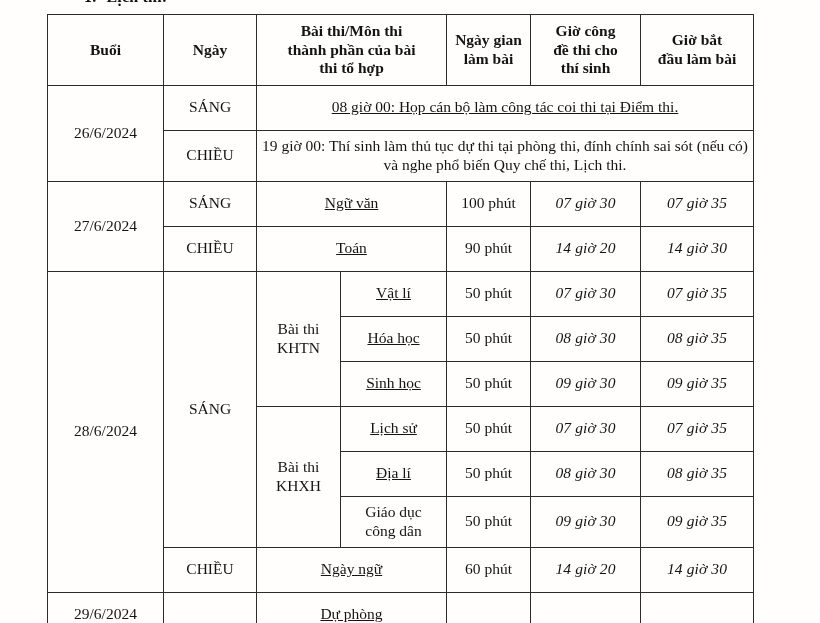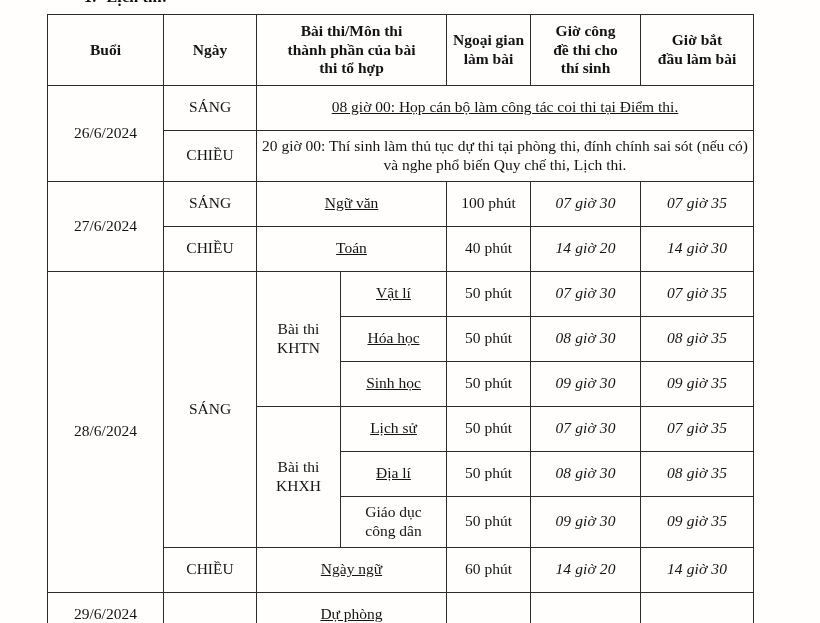"Ngoại gian" div { text: Ngoại -> Ngày }
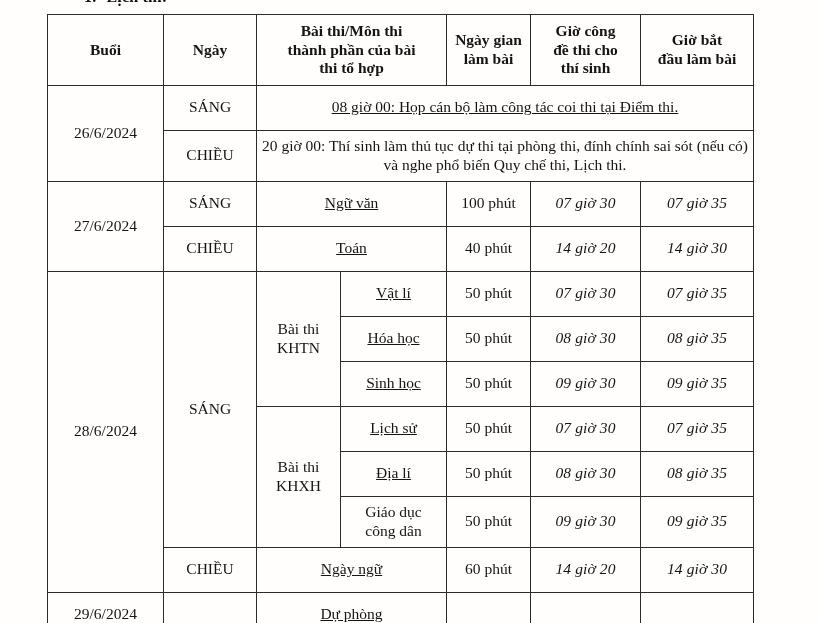"20 giờ 00: Thí sinh" td.cell-left { text: 20 -> 19 }
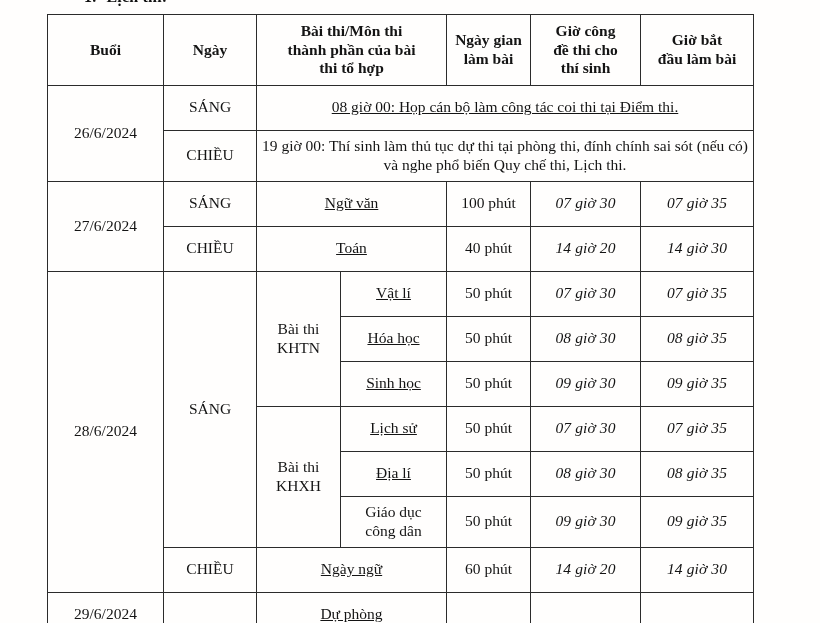"40 phút" td { text: 40 -> 90 }
